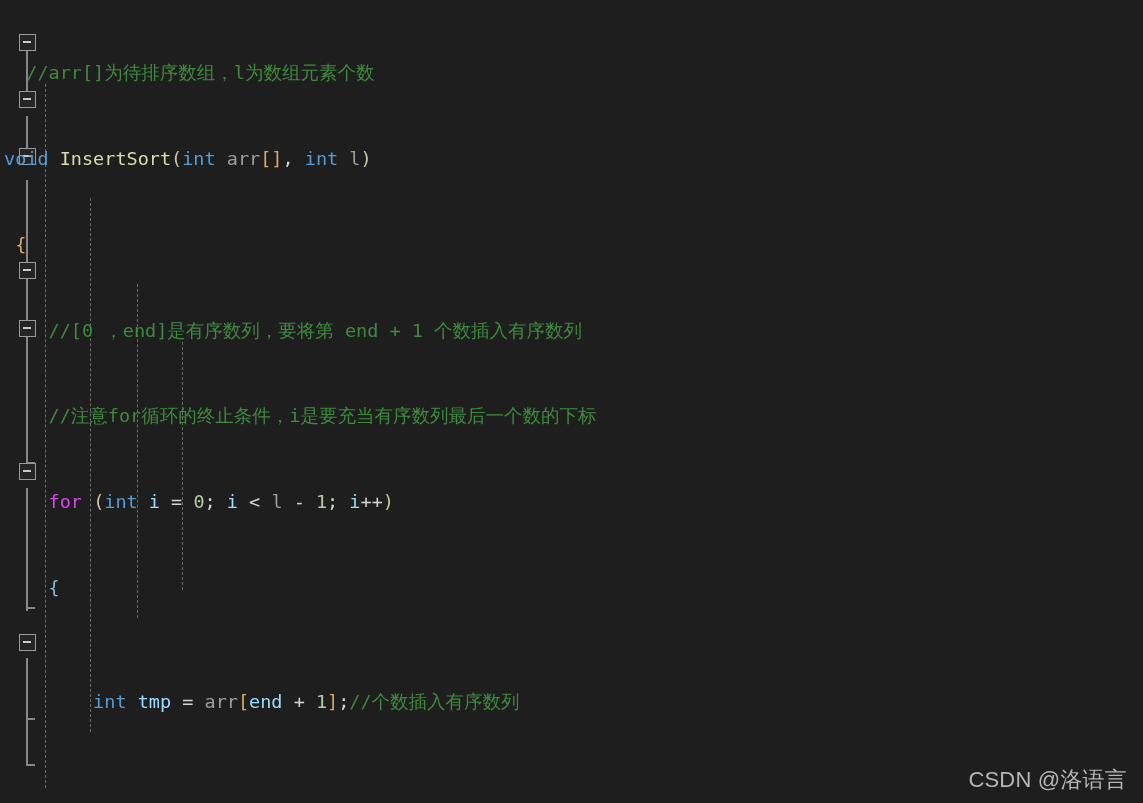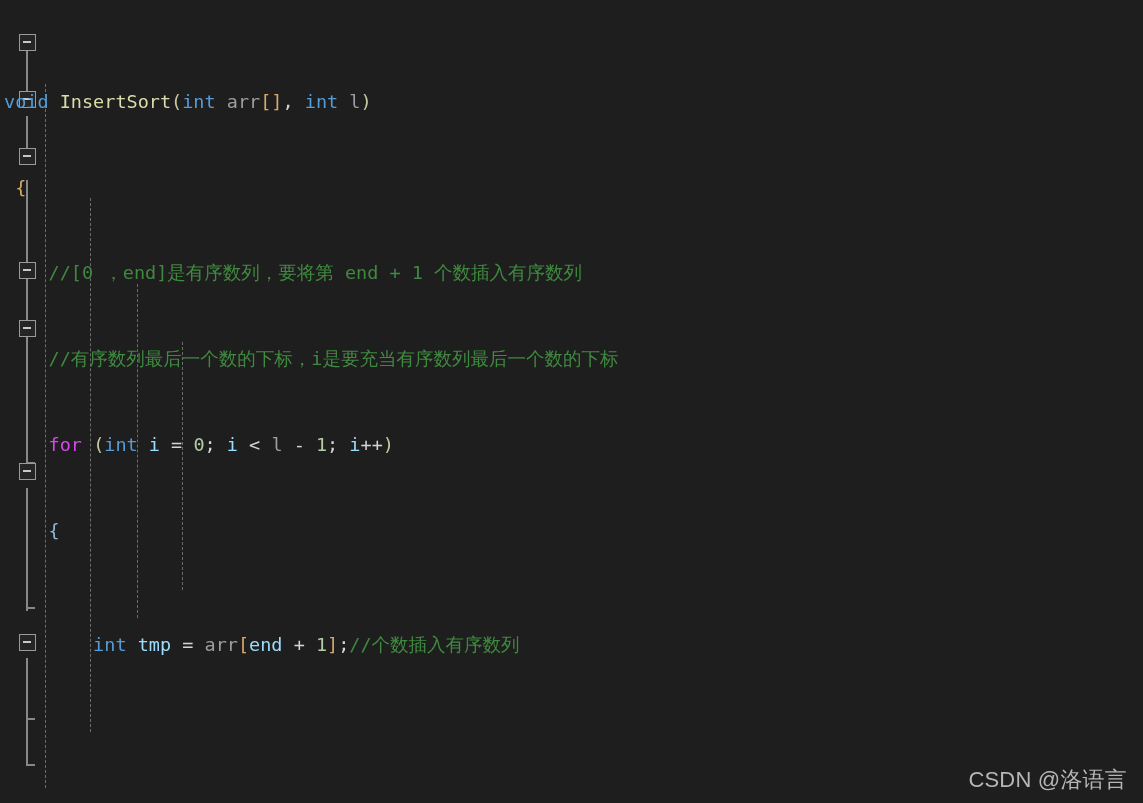"//arr[]为待排序数组，l为数组元素个数" div.line { html: none -> <div><span> //arr[]为待排序数组，l为数组元素个数</span></div> }
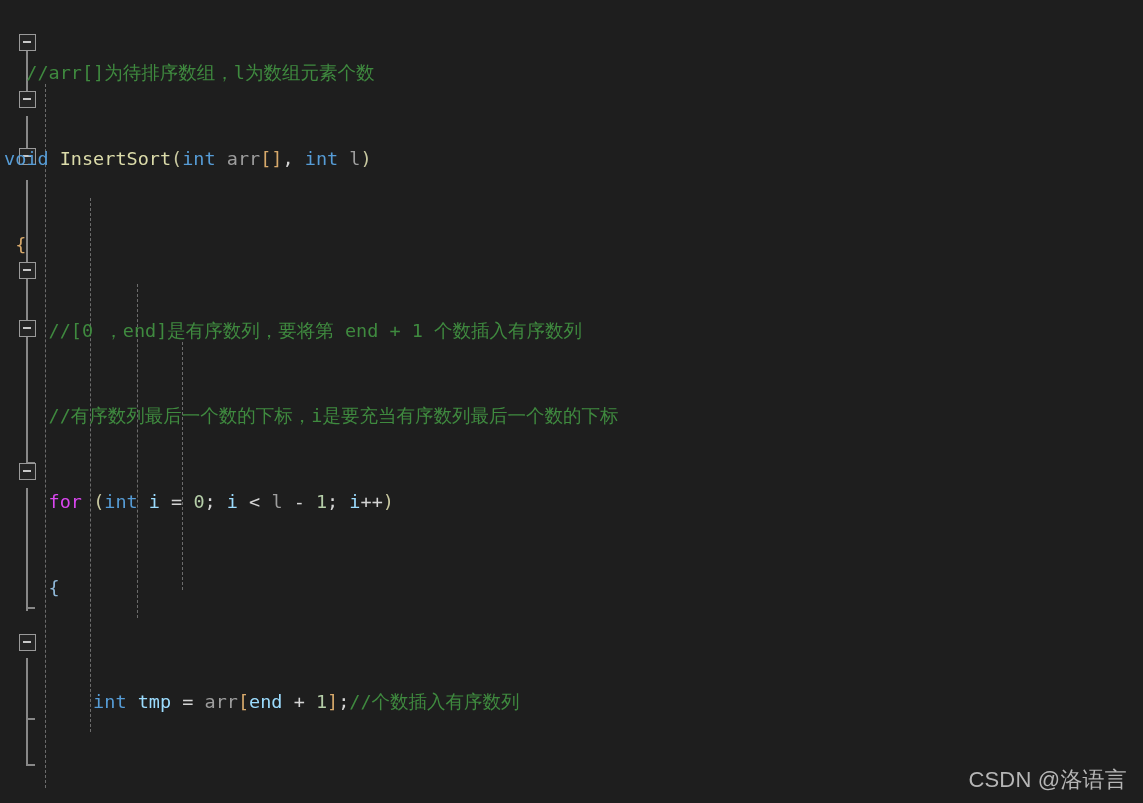"//有序数列最后一个数的下标，i是要充当有序数列最后一个数的下标" span.cmt { text: //有序数列最后一个数的下标 -> //注意for循环的终止条件 }
